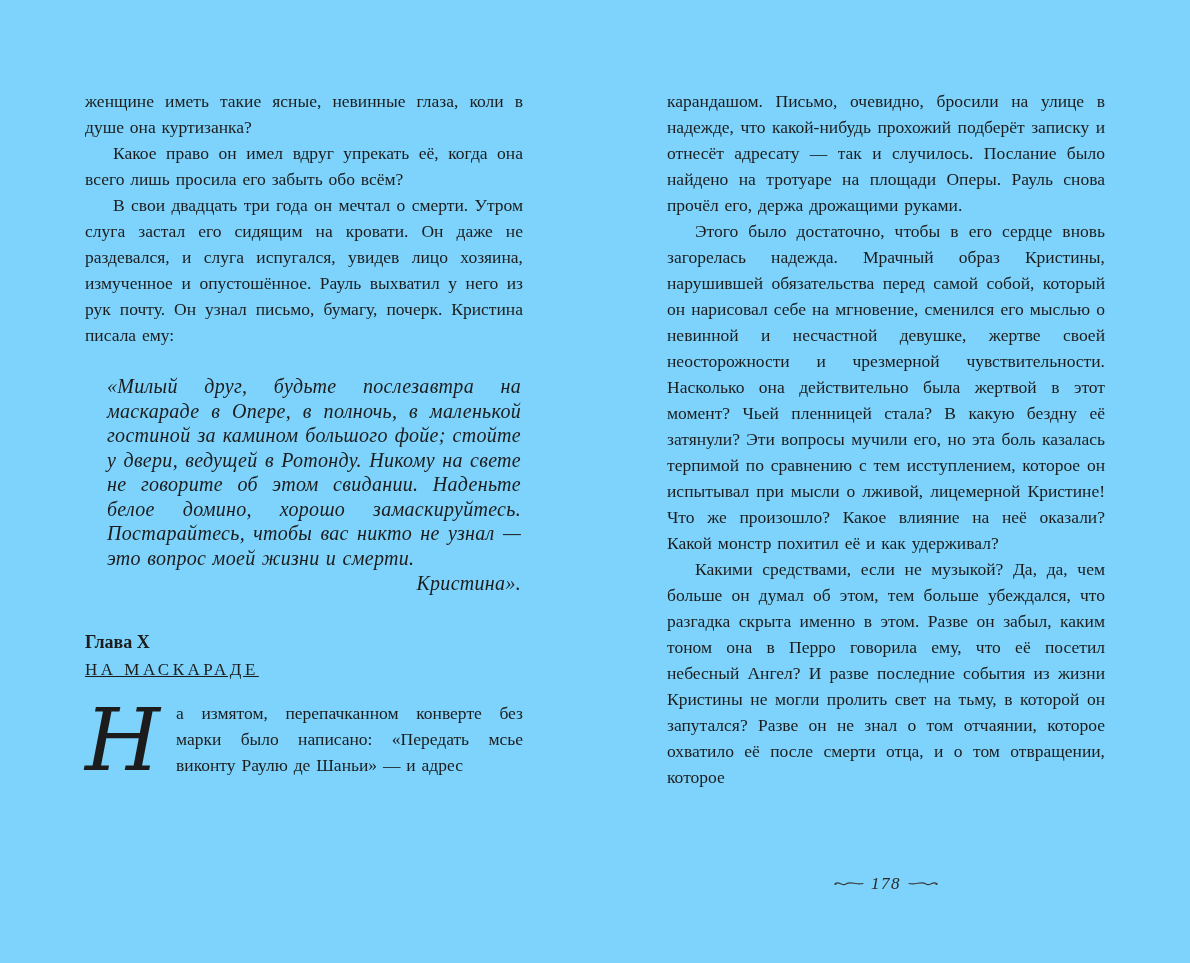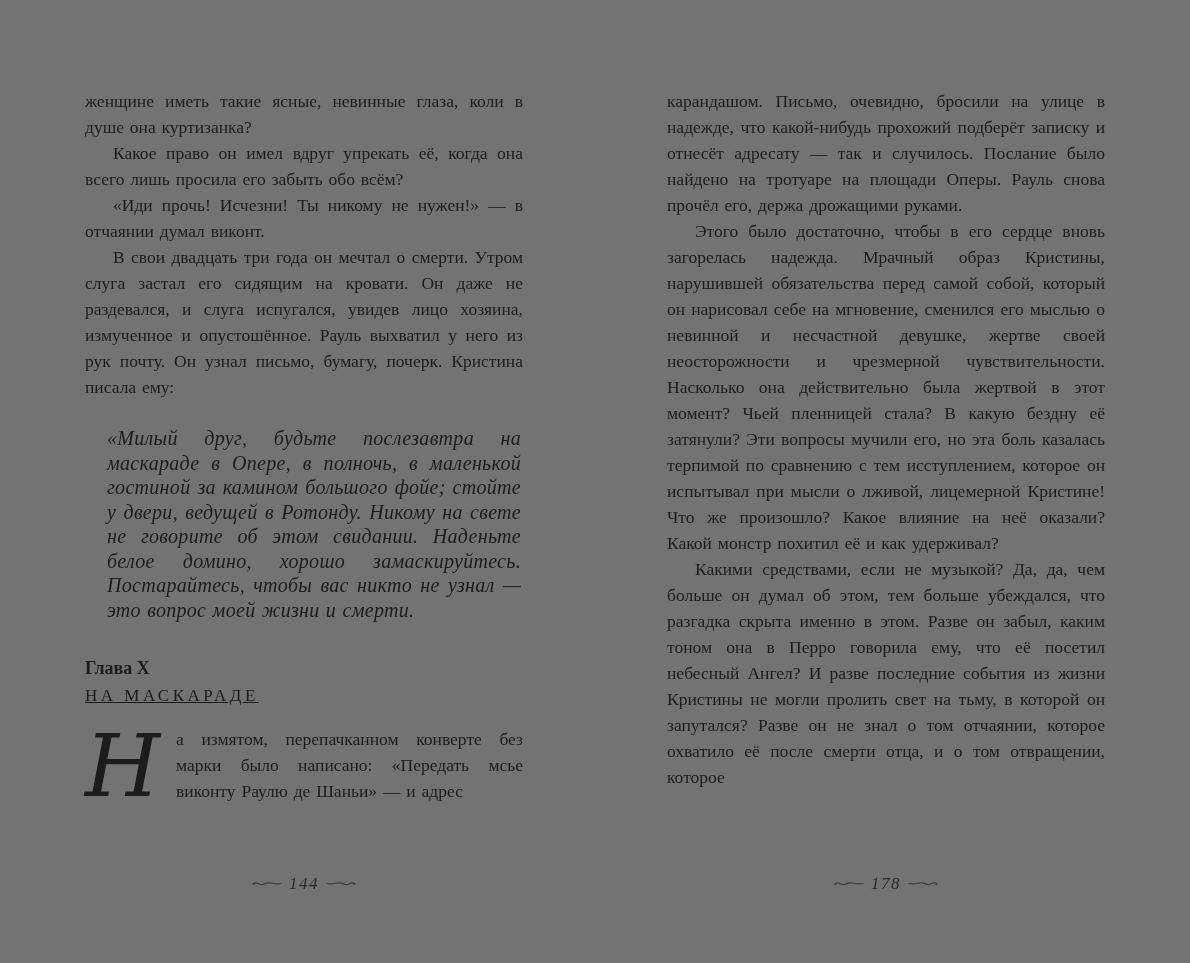"женщине иметь такие ясные, невинные" .spread { background: #737373 -> #7dd3fc }
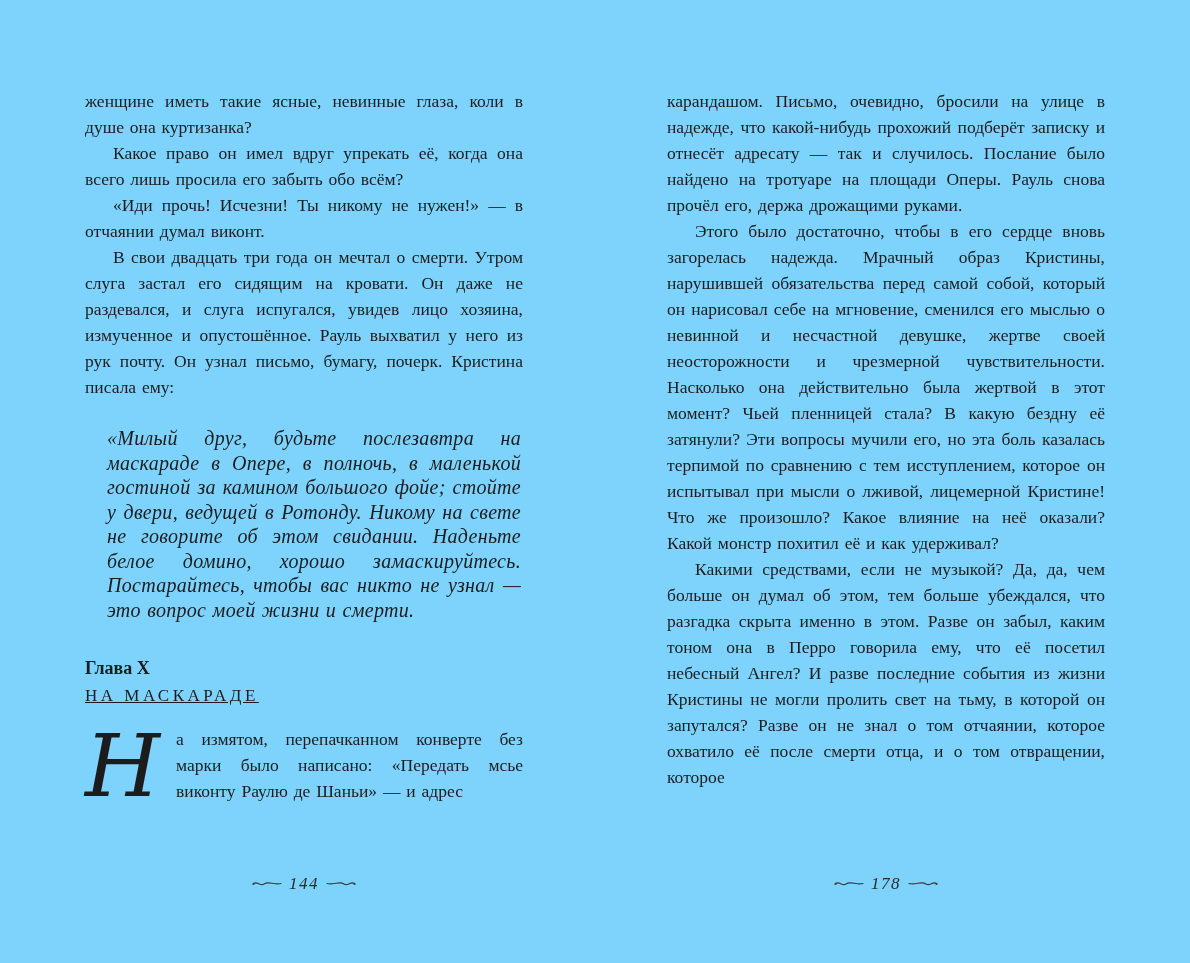"«Иди прочь! Исчезни! Ты никому" p.body { html: <p>«Иди прочь! Исчезни! Ты никому не нужен!» — в отчаянии думал виконт.</p> -> none }
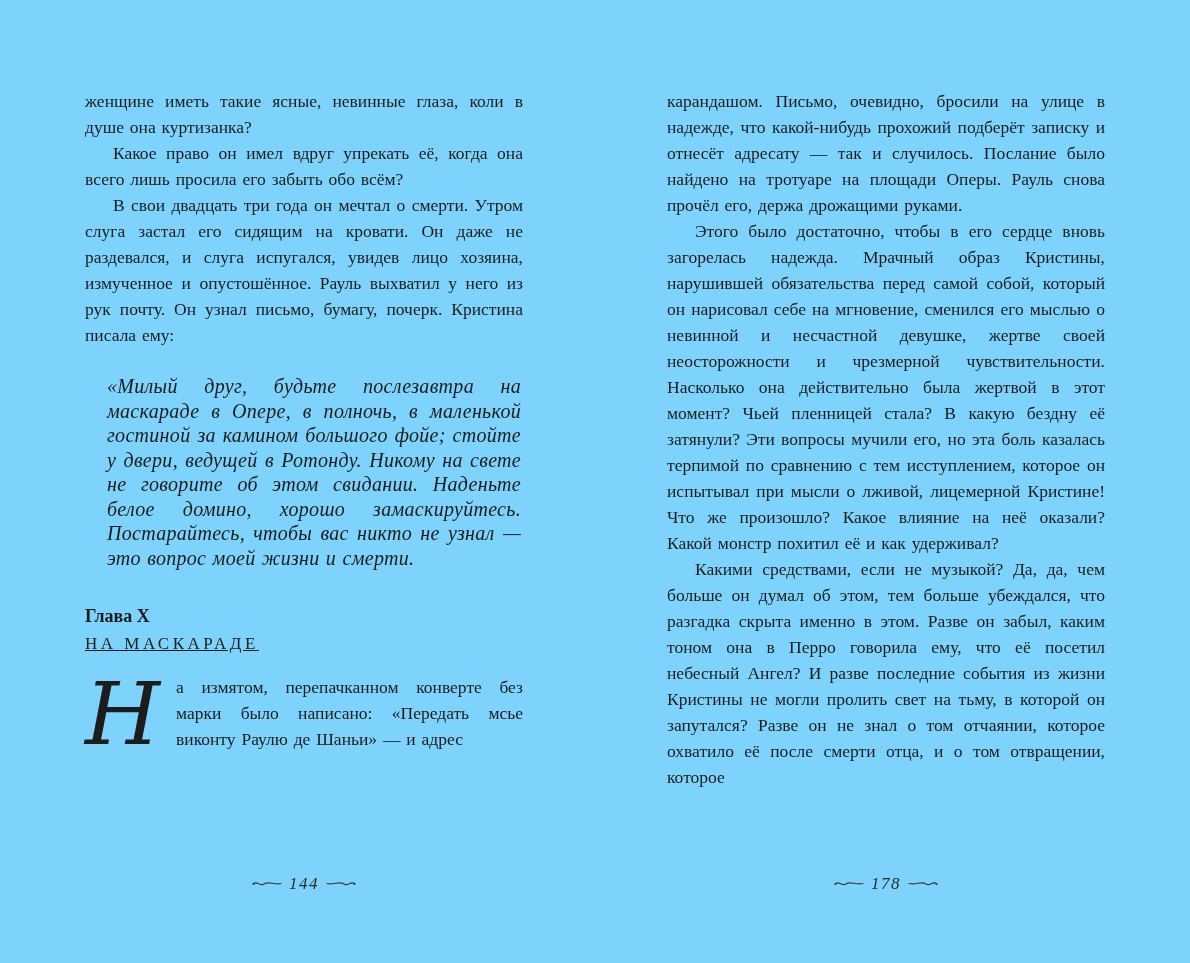"Кристина»." p.letter-signature { html: none -> <p>Кристина».</p> }
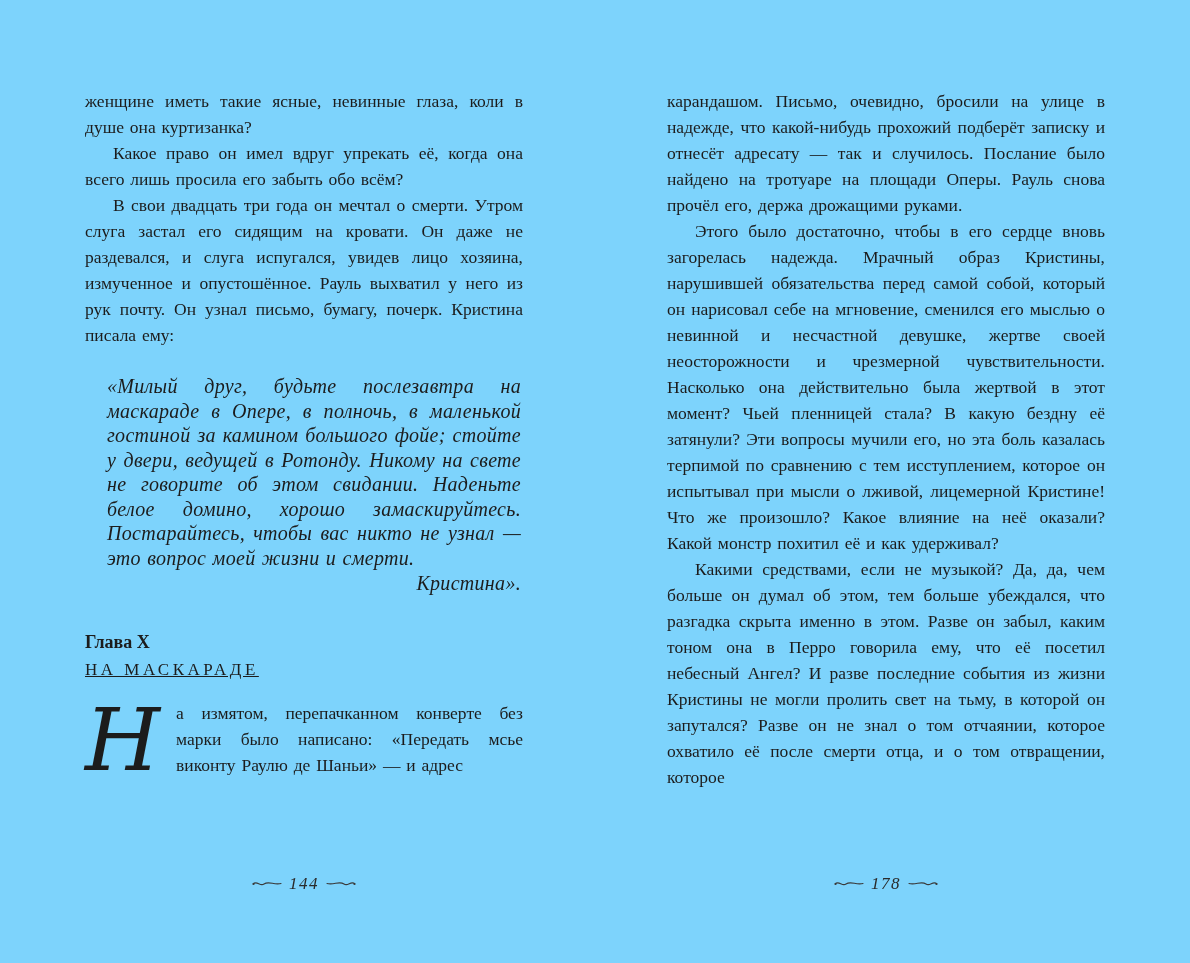"144" div.folio { html: <div> <svg> <path></path> <circle></circle> </svg> <span>144</span> <svg> <path></path> <circle></circle> </svg> </div> -> none }
